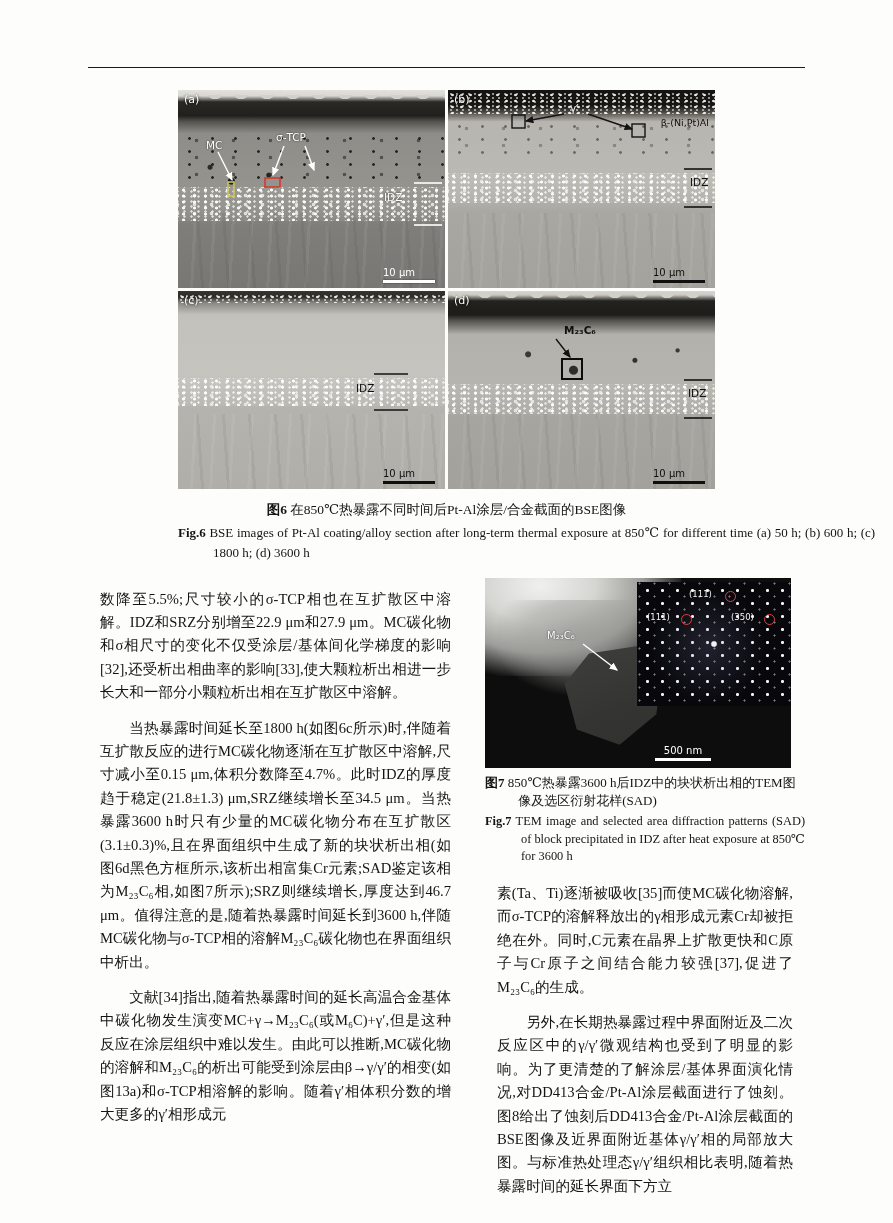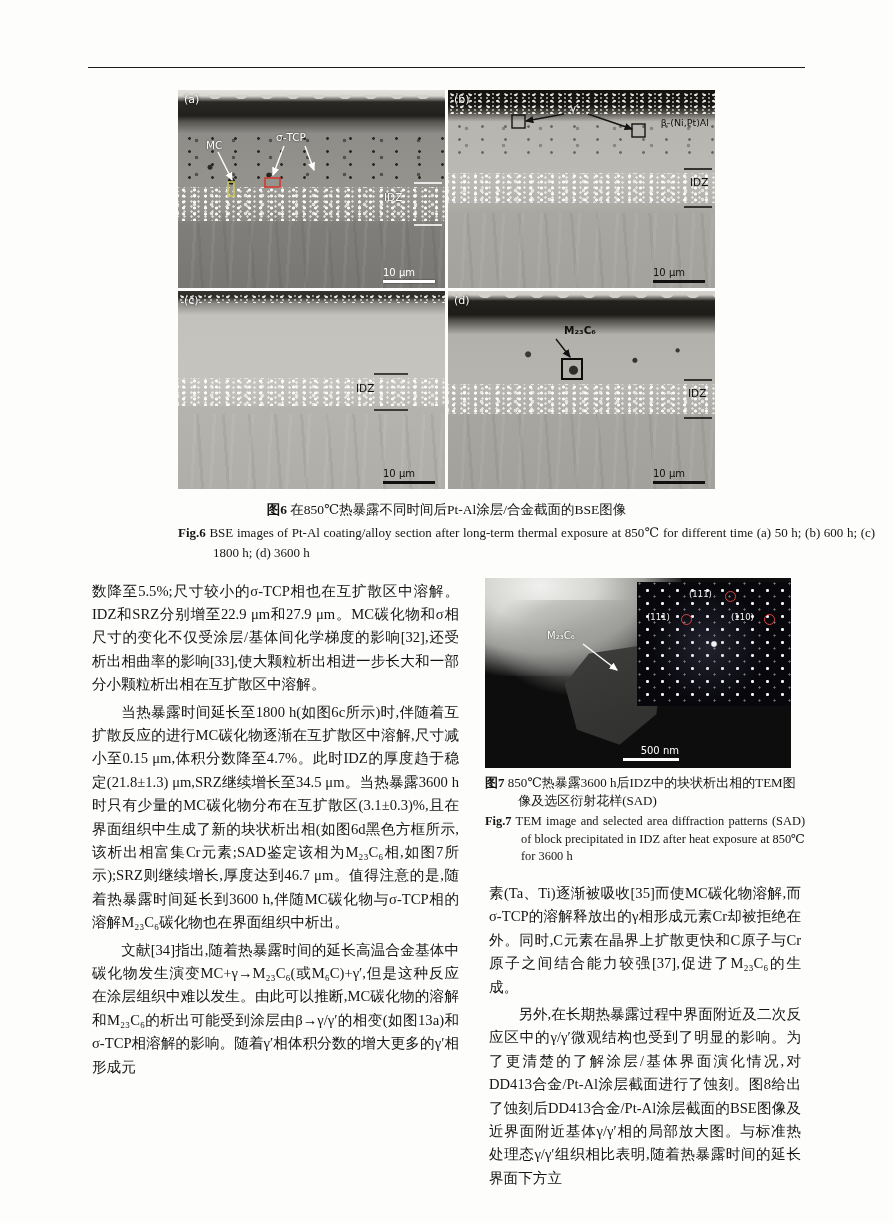"数降至5.5%;尺寸较小的σ-TCP相也在互扩散区中溶解。IDZ和SRZ分别增至" .col p { margin: 4px -> 12px }
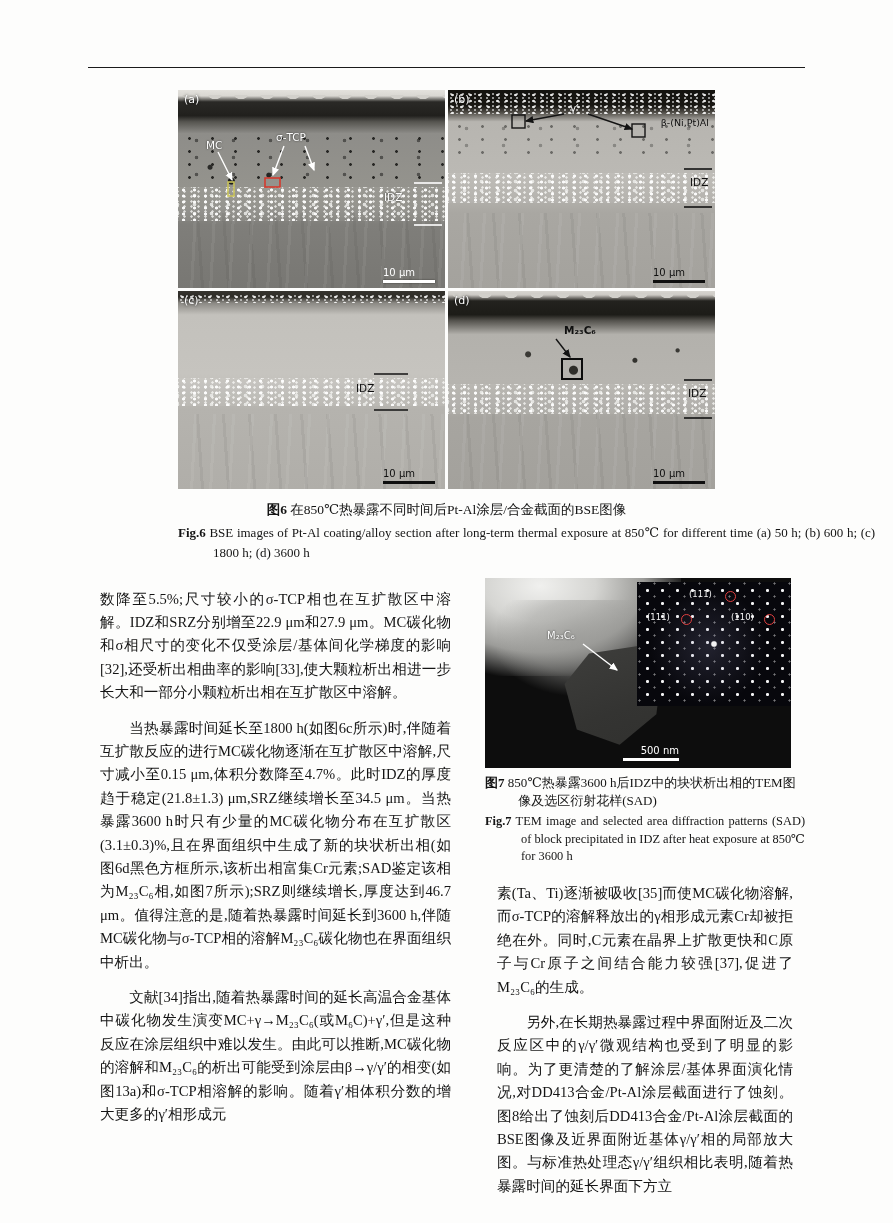"(110)" span.sadl { text: 110 -> 350 }
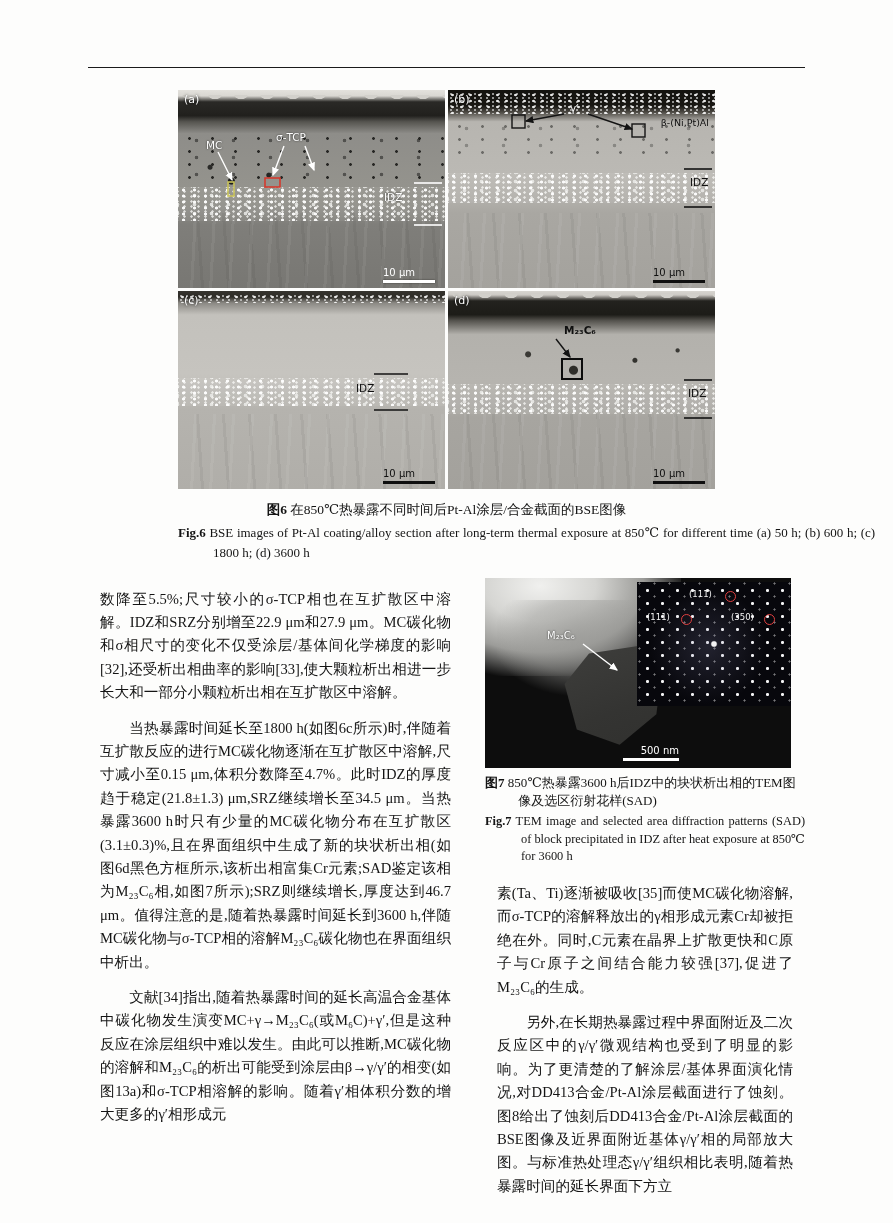"500 nm" .scalebar7 { right: 112px -> 80px; text-align: right -> center }
